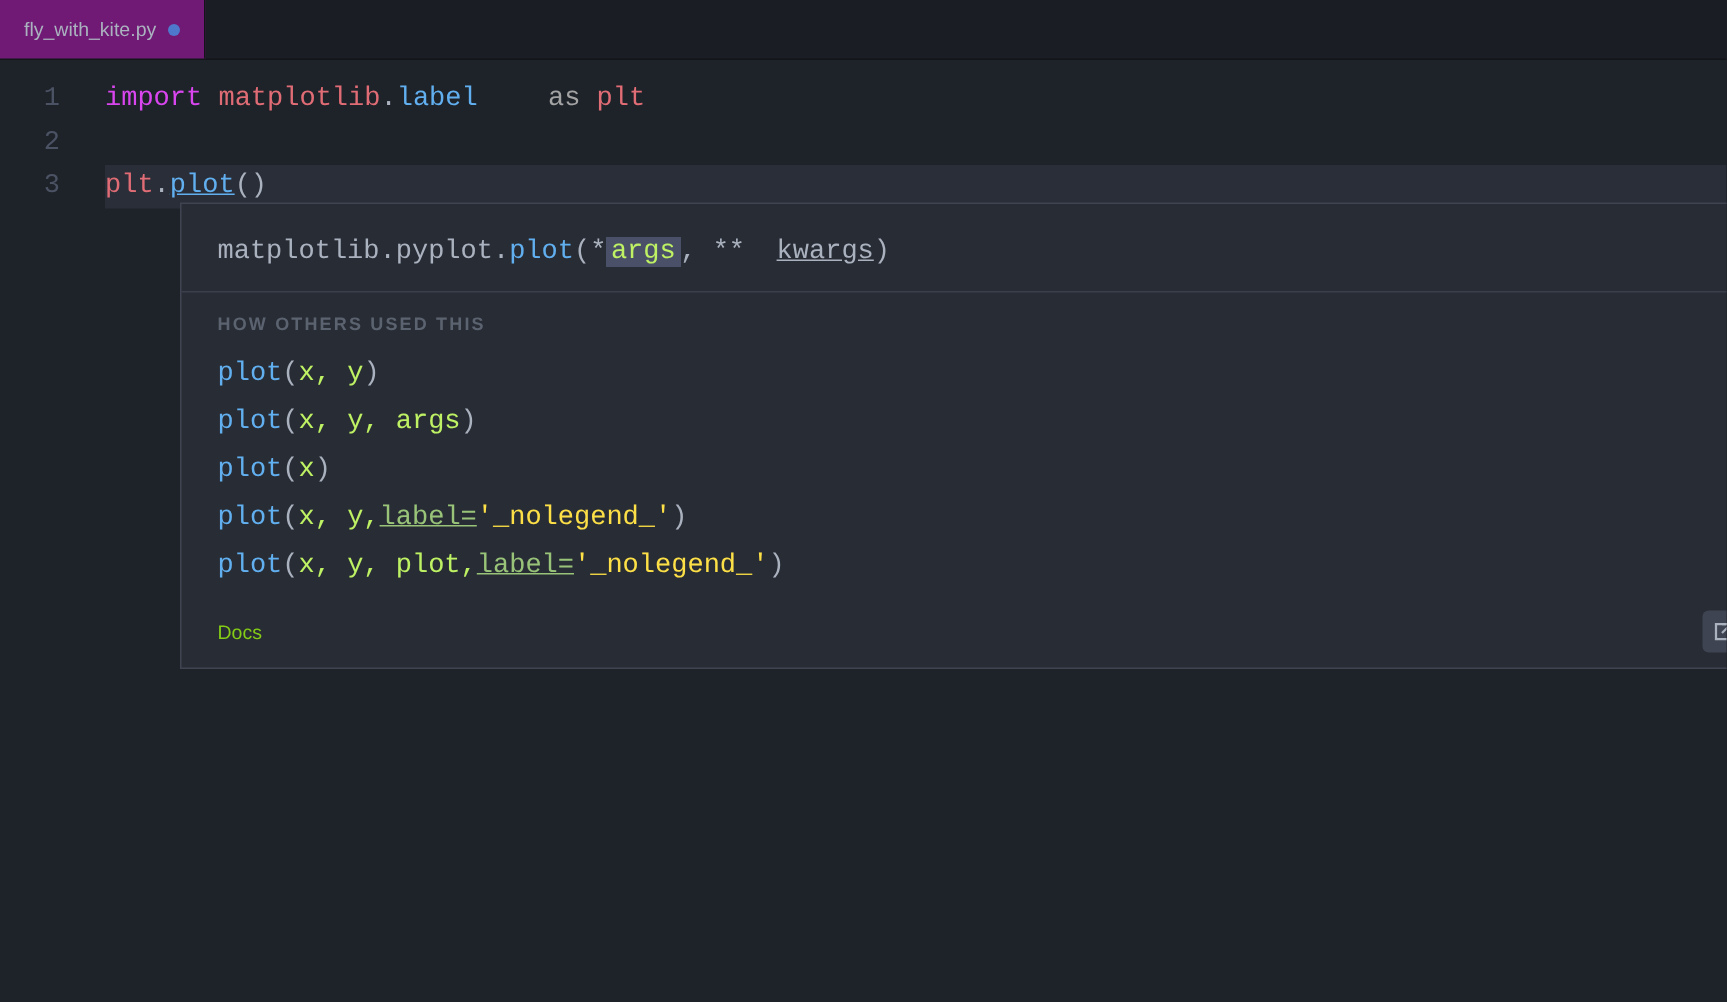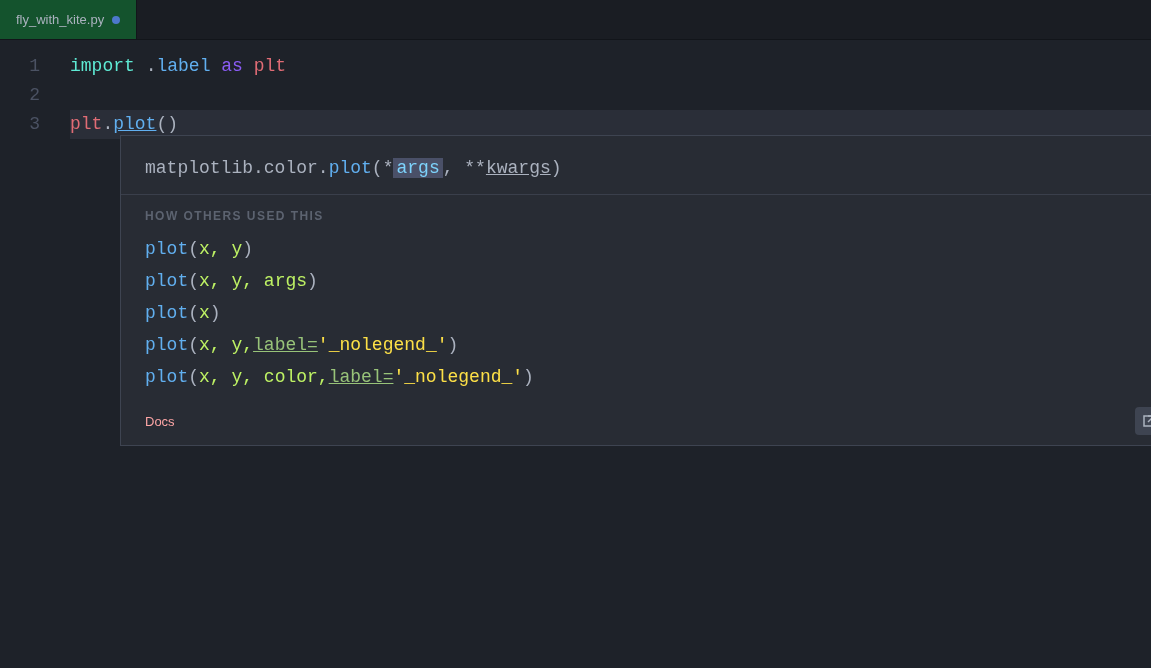"fly_with_kite.py" .tab { background-color: #14532d -> #701a75 }
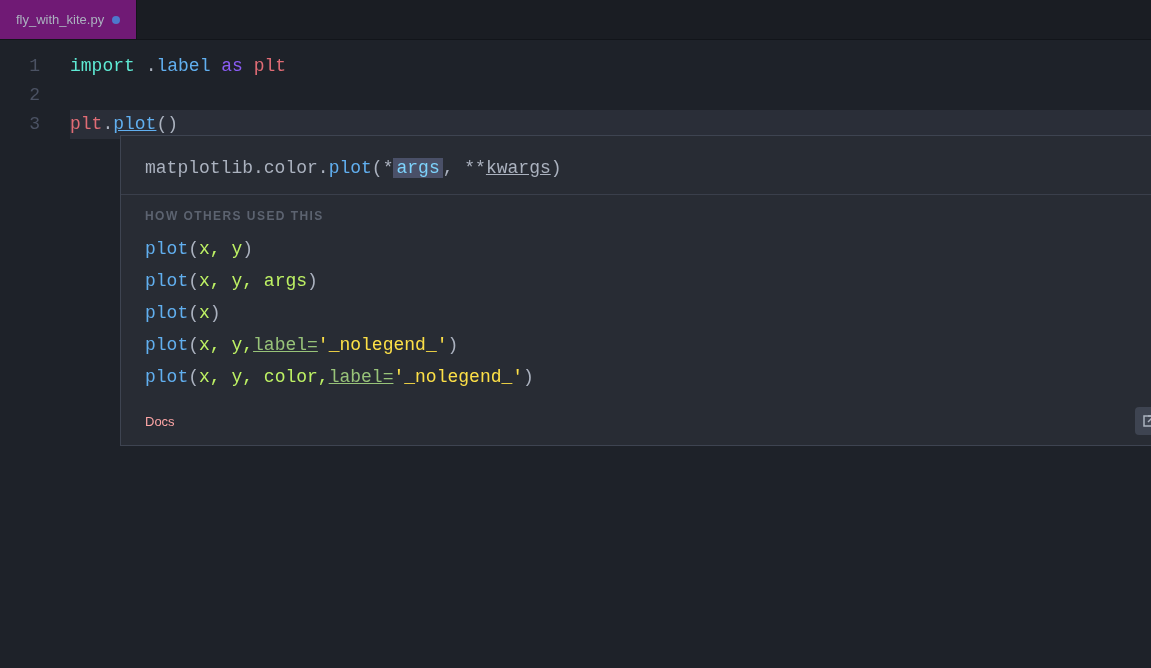"import" .kw-import { color: #5eead4 -> #d946ef }
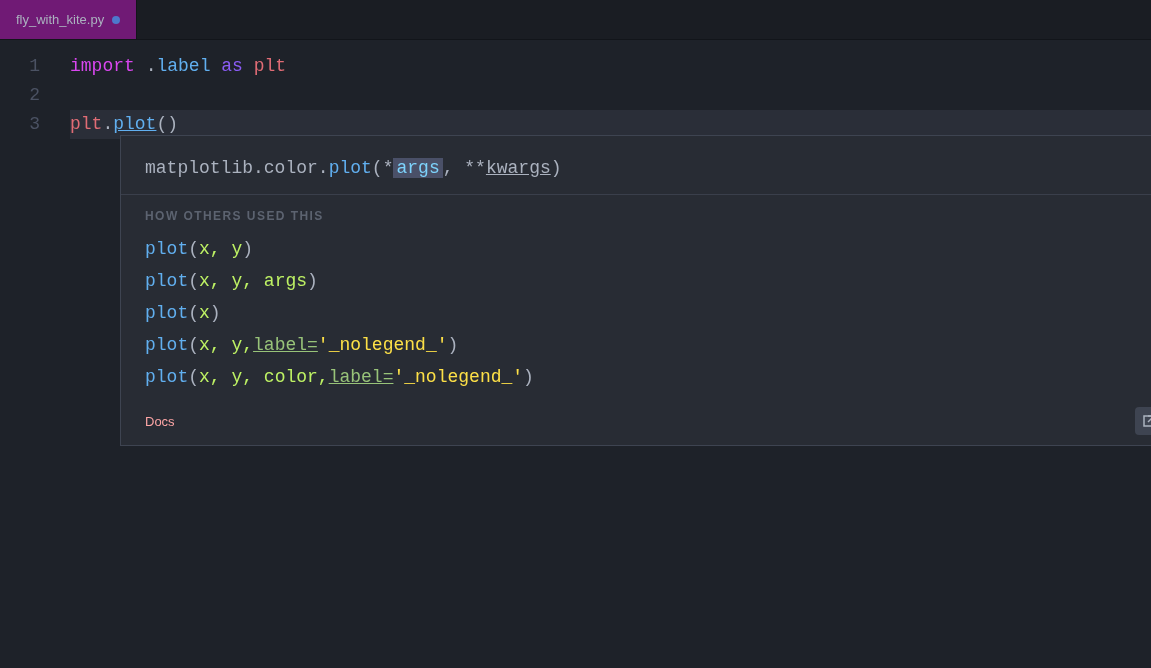"matplotlib" span.kw-matplotlib { html: none -> <span>matplotlib</span> }
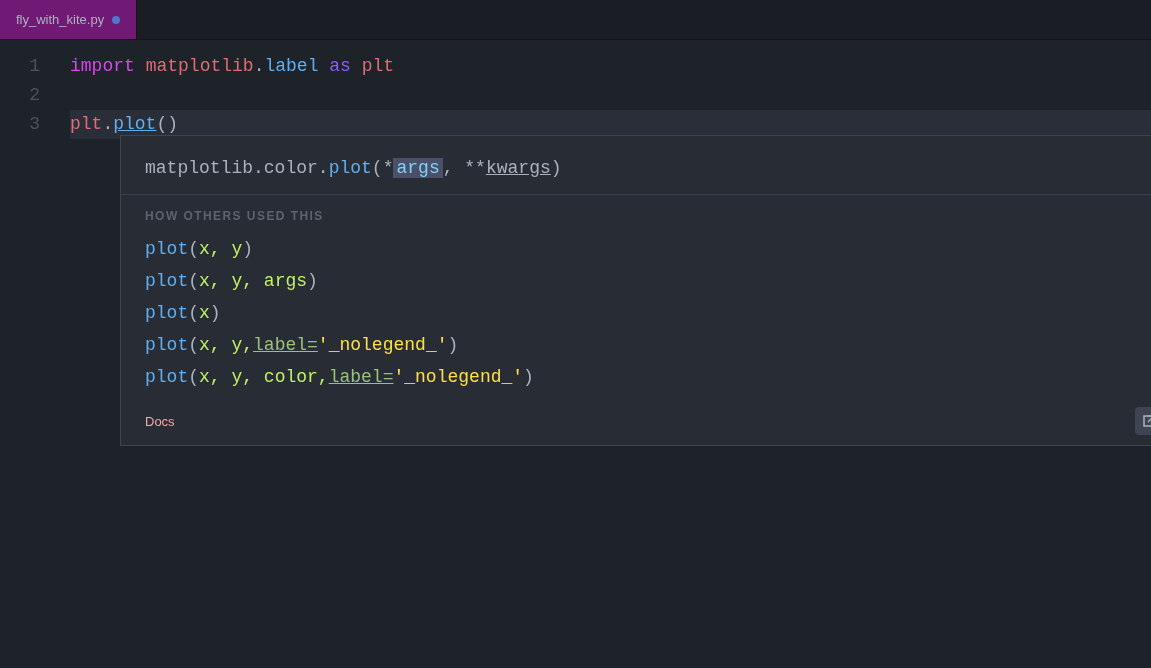"as" .kw-as { color: #8b5cf6 -> #a3a3a3; margin-left: none -> 36px }
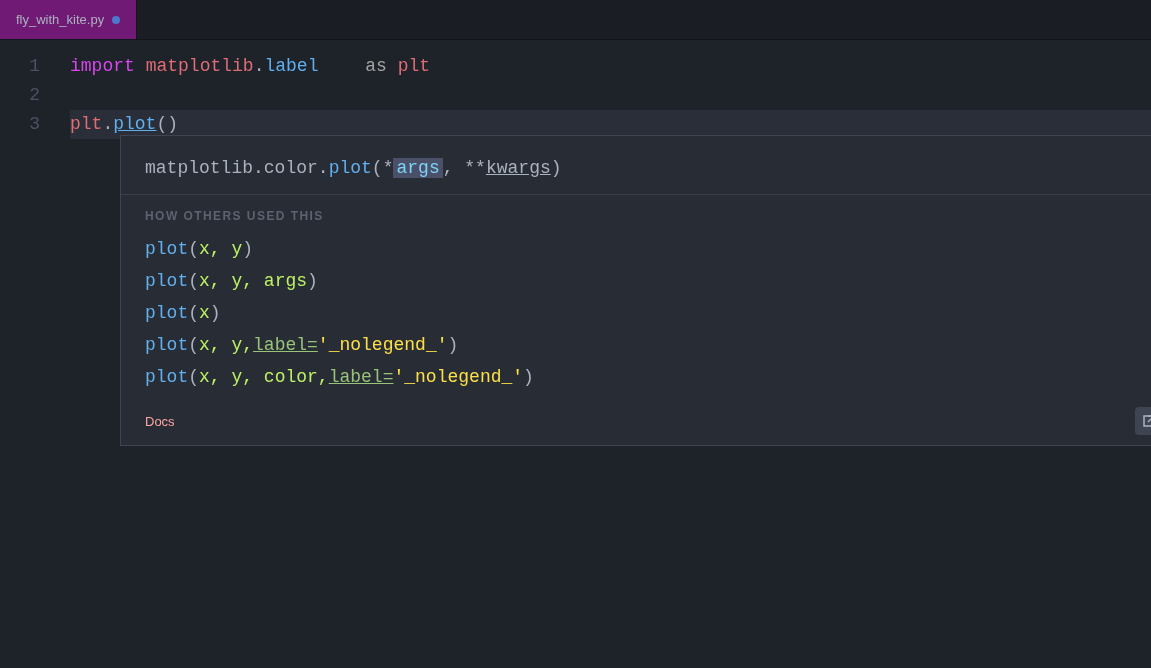"matplotlib.color." span.sig-module { text: matplotlib.color -> matplotlib.pyplot }
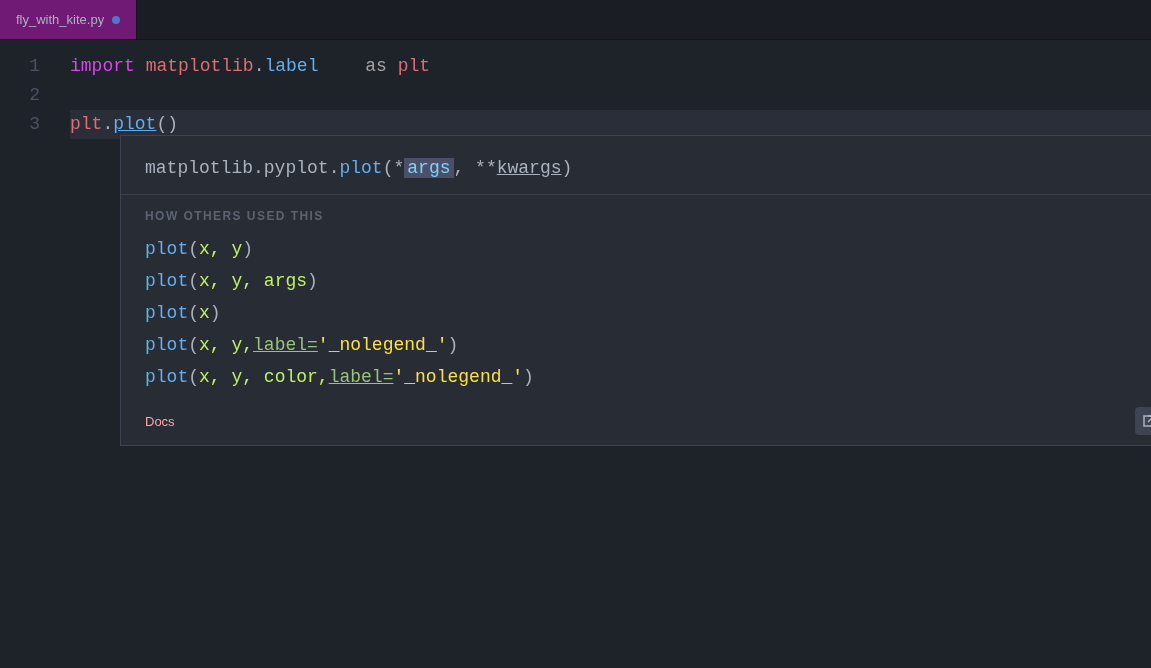"args" .sig-args-highlight { color: #7dd3fc -> #bef264 }
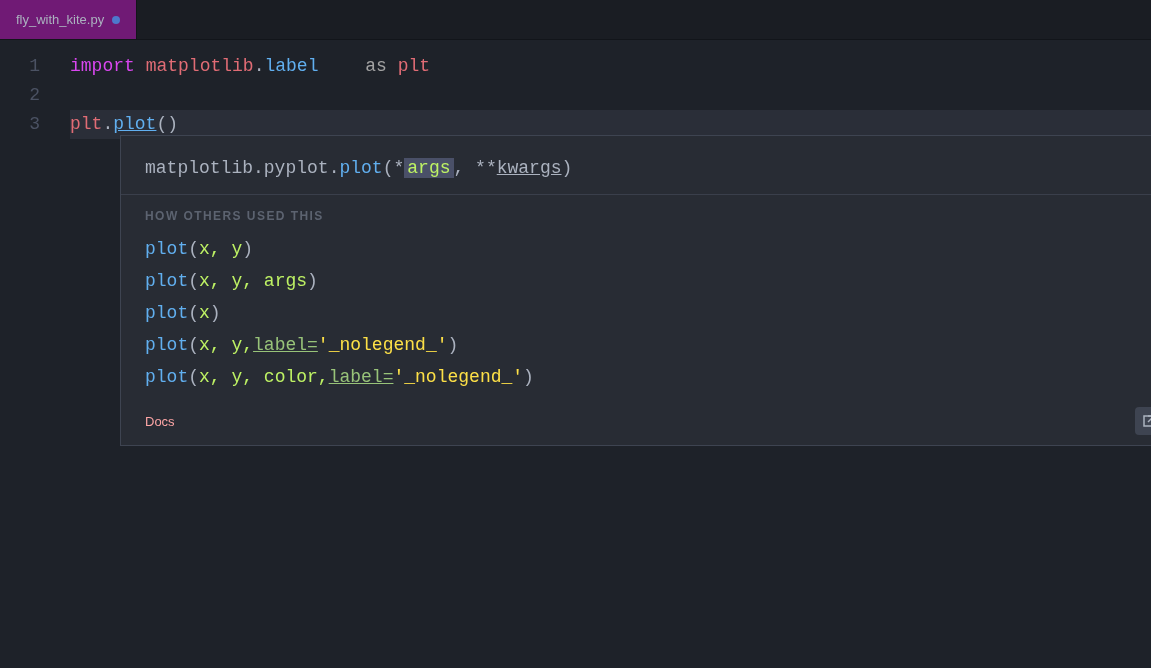"kwargs" .sig-kwargs-u { margin-left: none -> 21px }
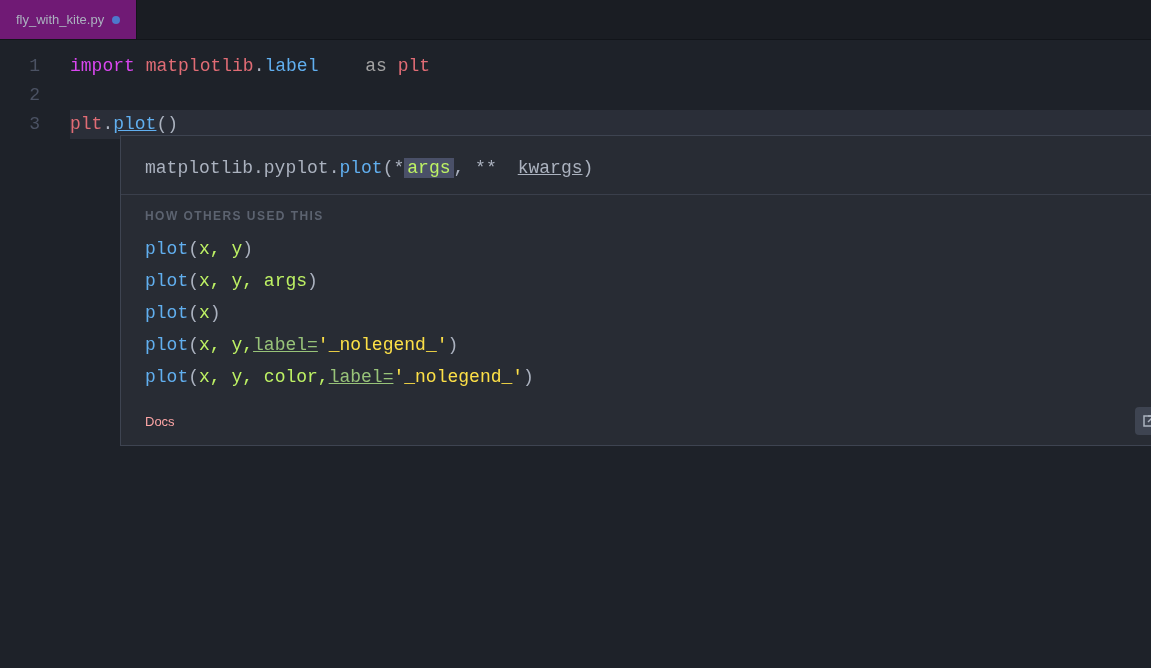"x, y, color," span.u-param { text: color -> plot }
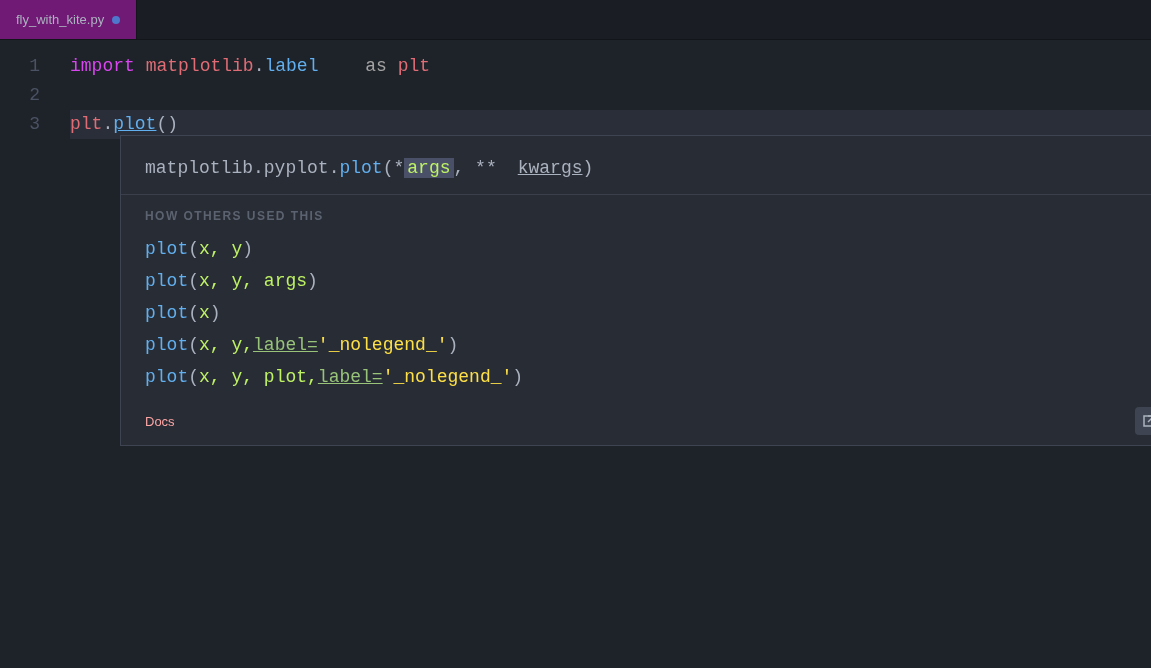"Docs" .docs-link { color: #fca5a5 -> #84cc16 }
